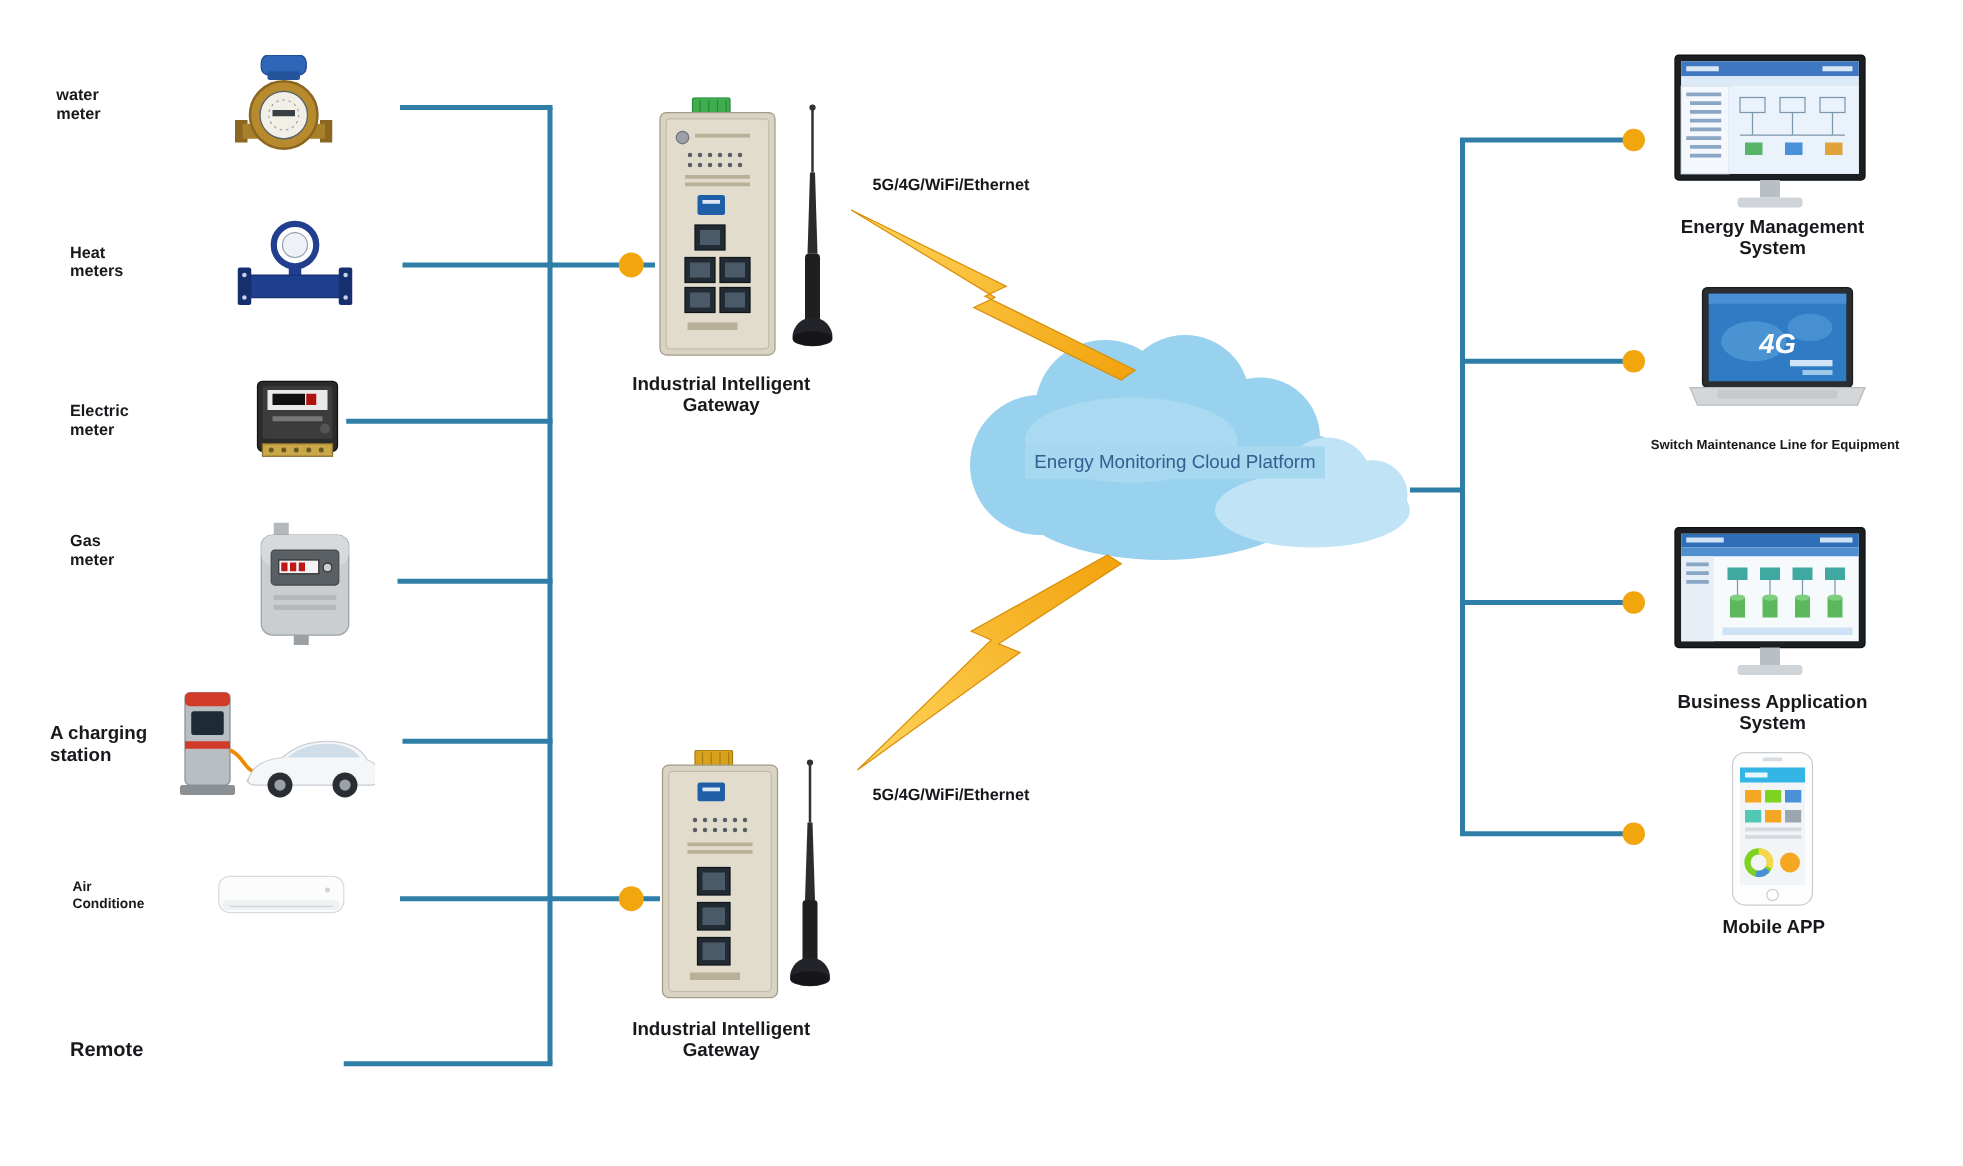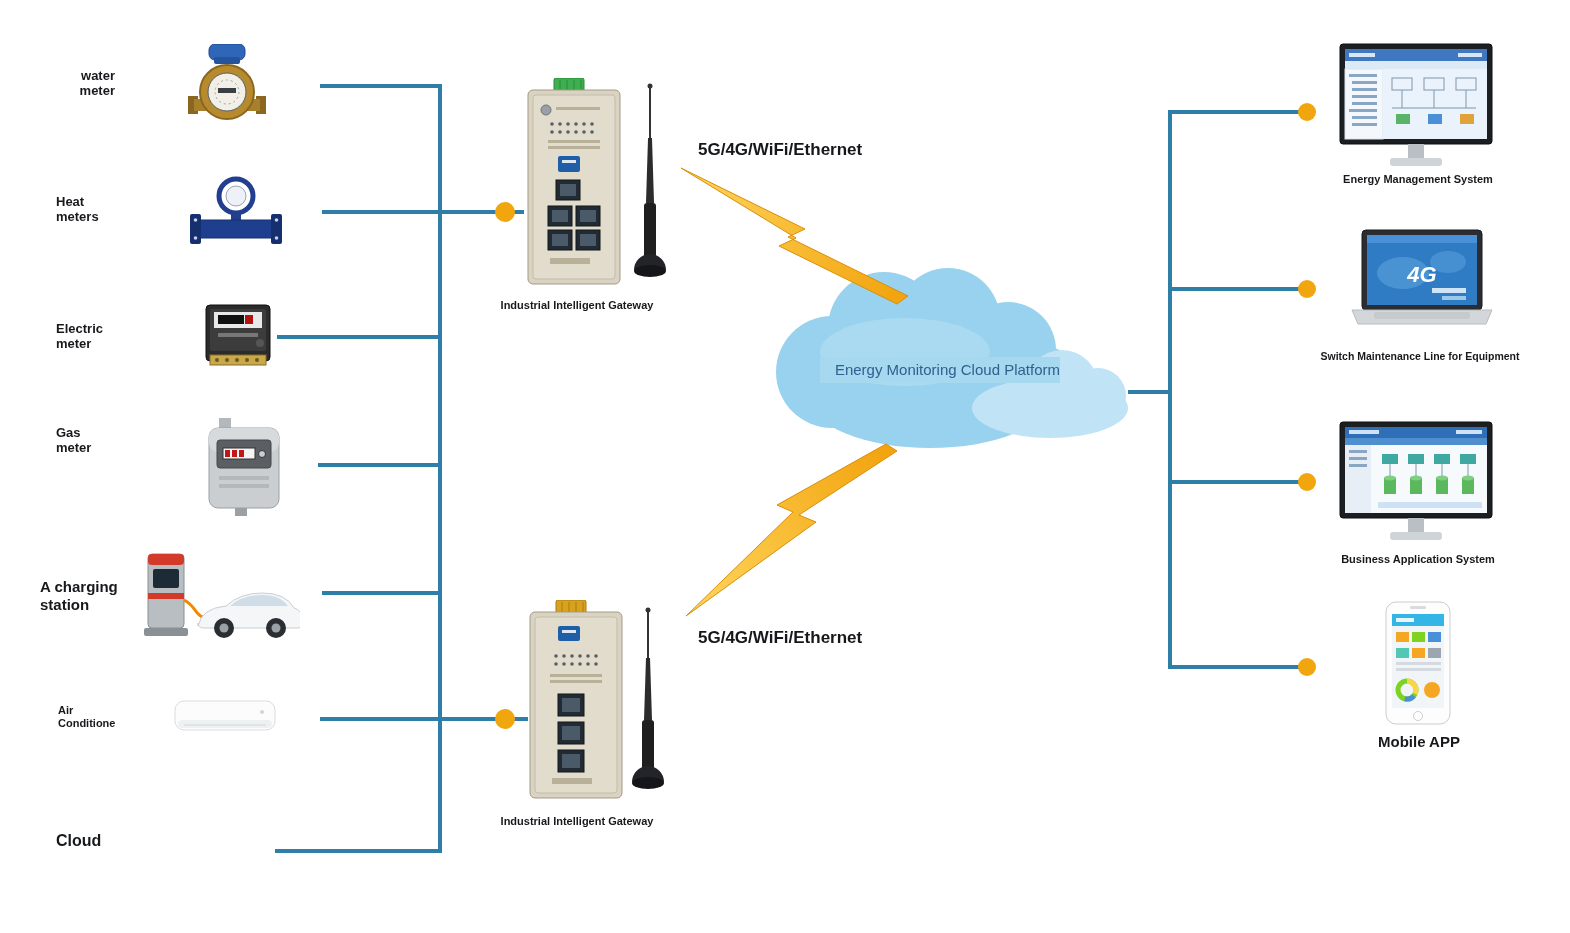"water" div.lbl { text-align: right -> left }
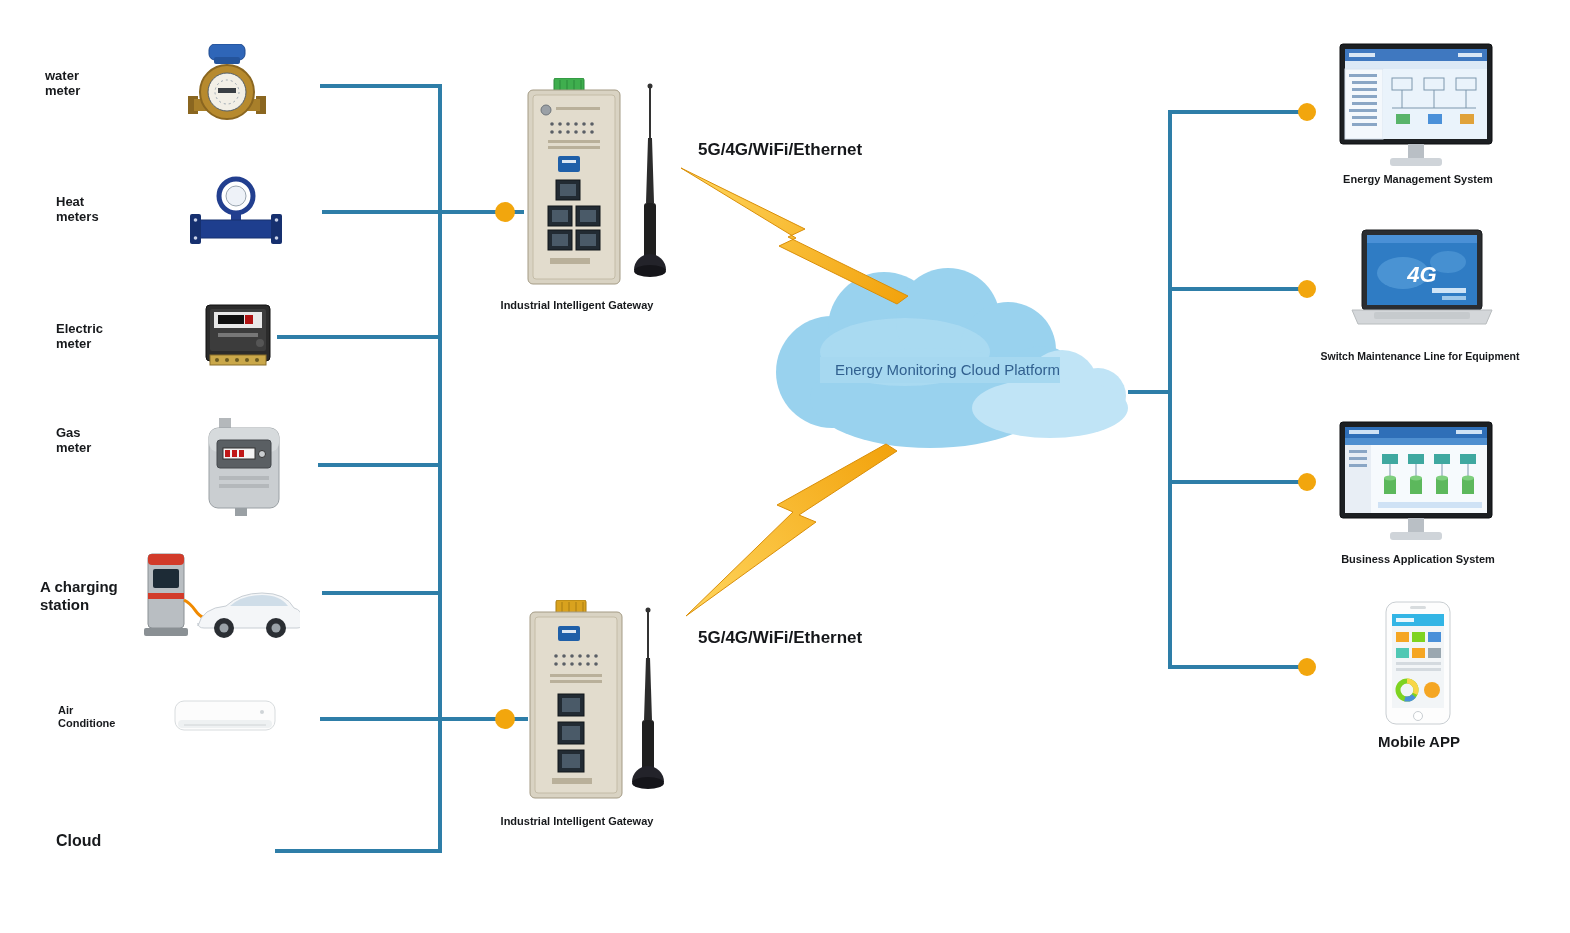"5G/4G/WiFi/Ethernet" .uplink { font-size: 17px -> 13px }
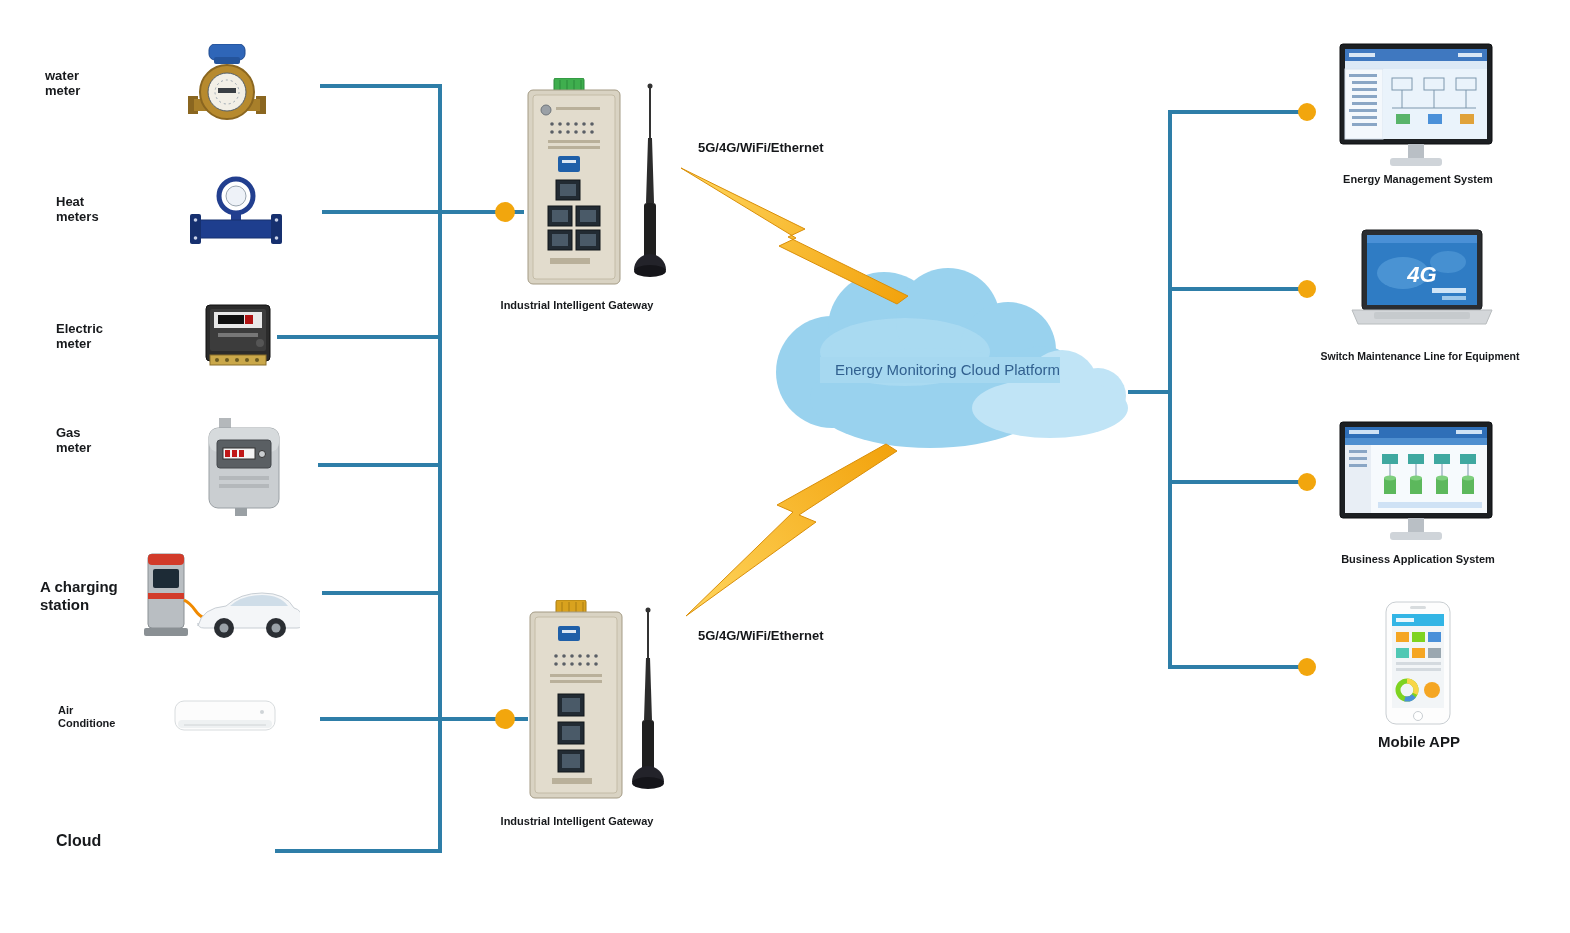"Energy Management System" .caption { font-size: 11px -> 15px }
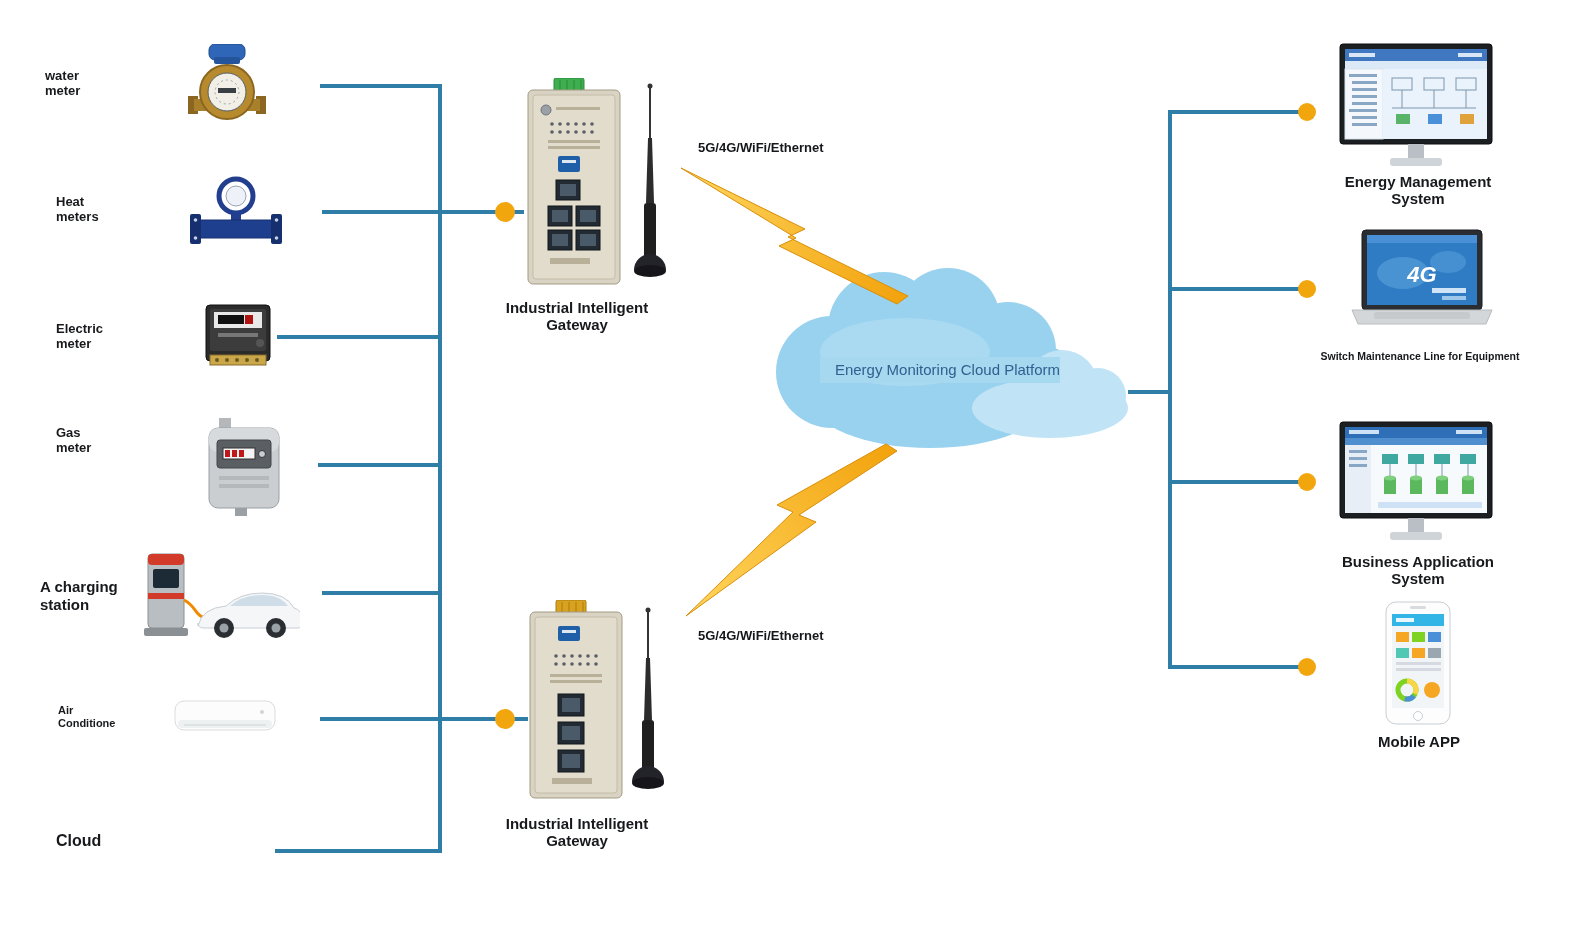"Energy Monitoring Cloud Platform" .cloud-label { text-align: right -> center }
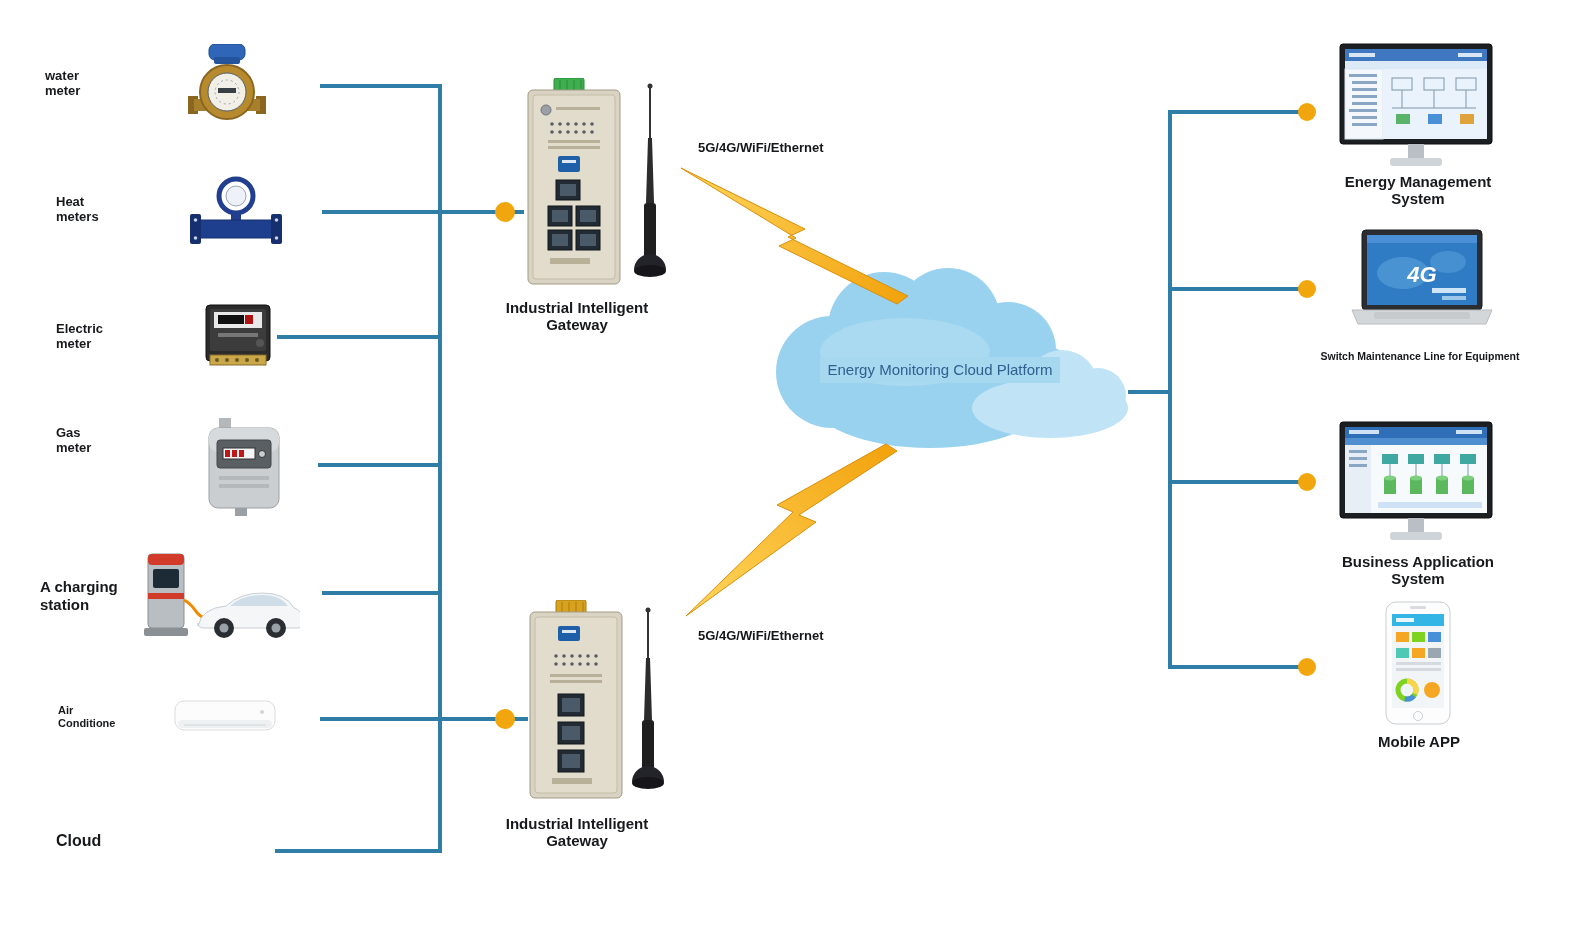"Cloud" div.lbl { text: Cloud -> Remote }
